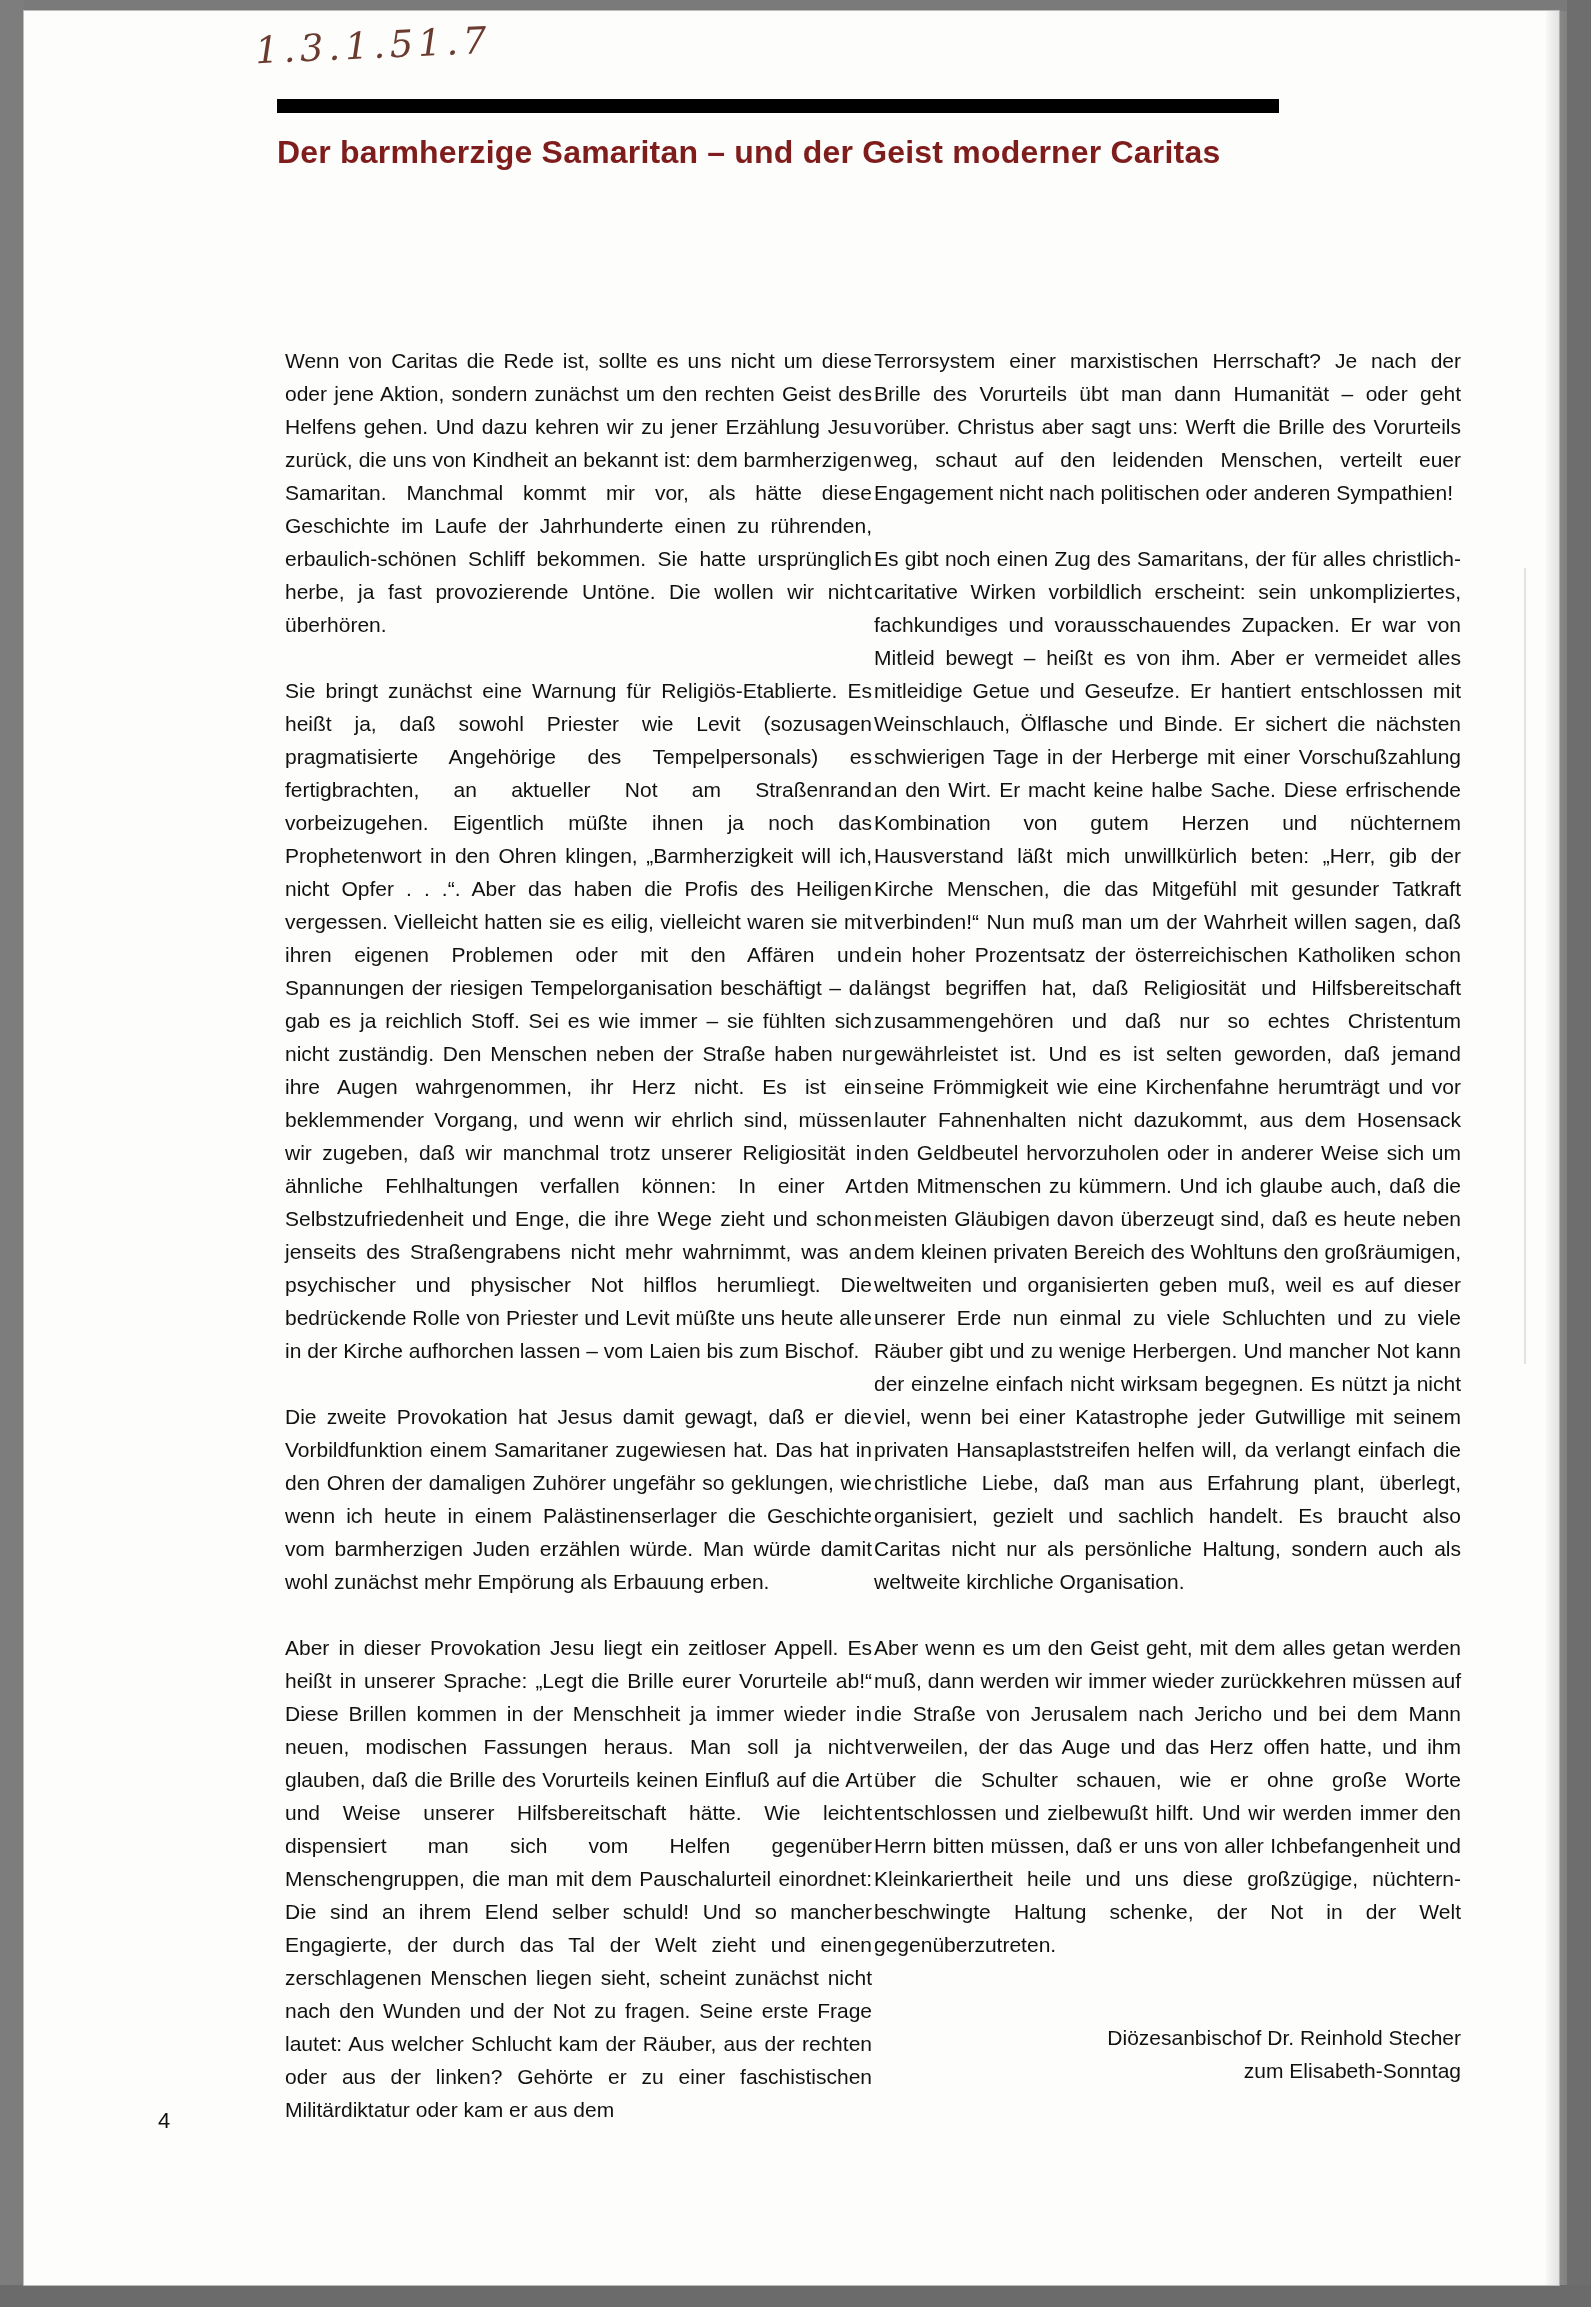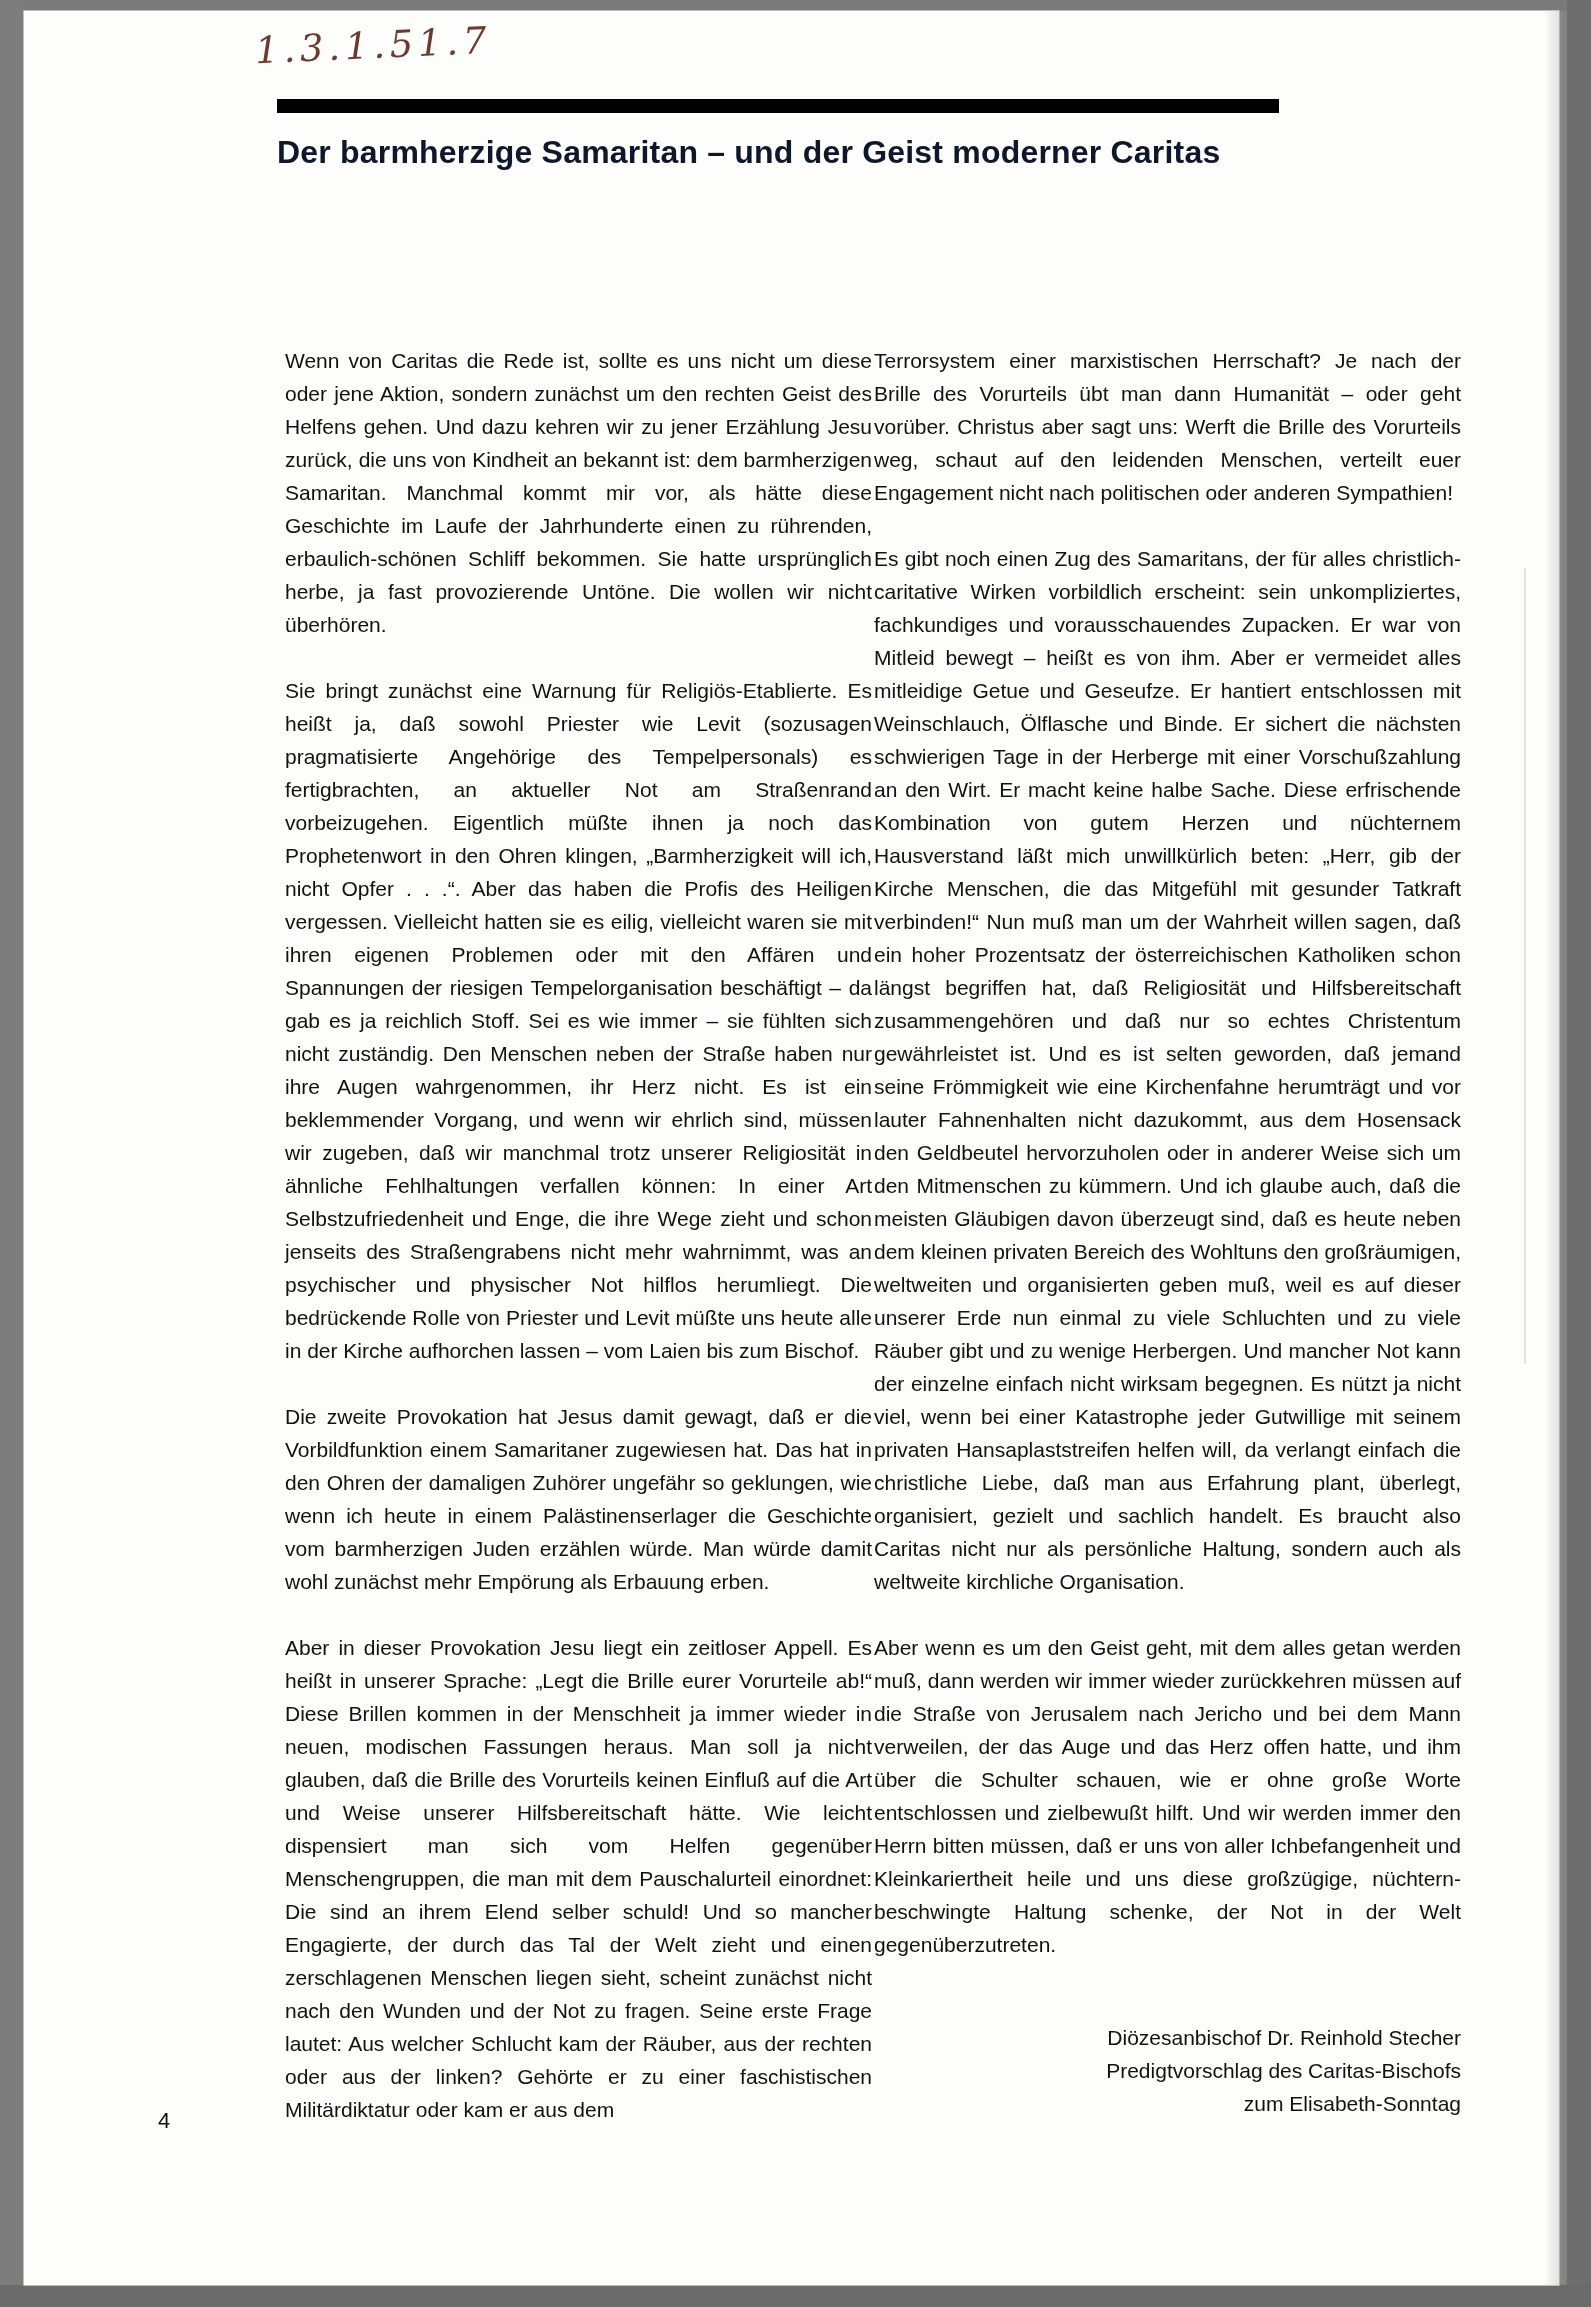"Der barmherzige Samaritan – und" .doc-title { color: #0f172a -> #7f1d1d }
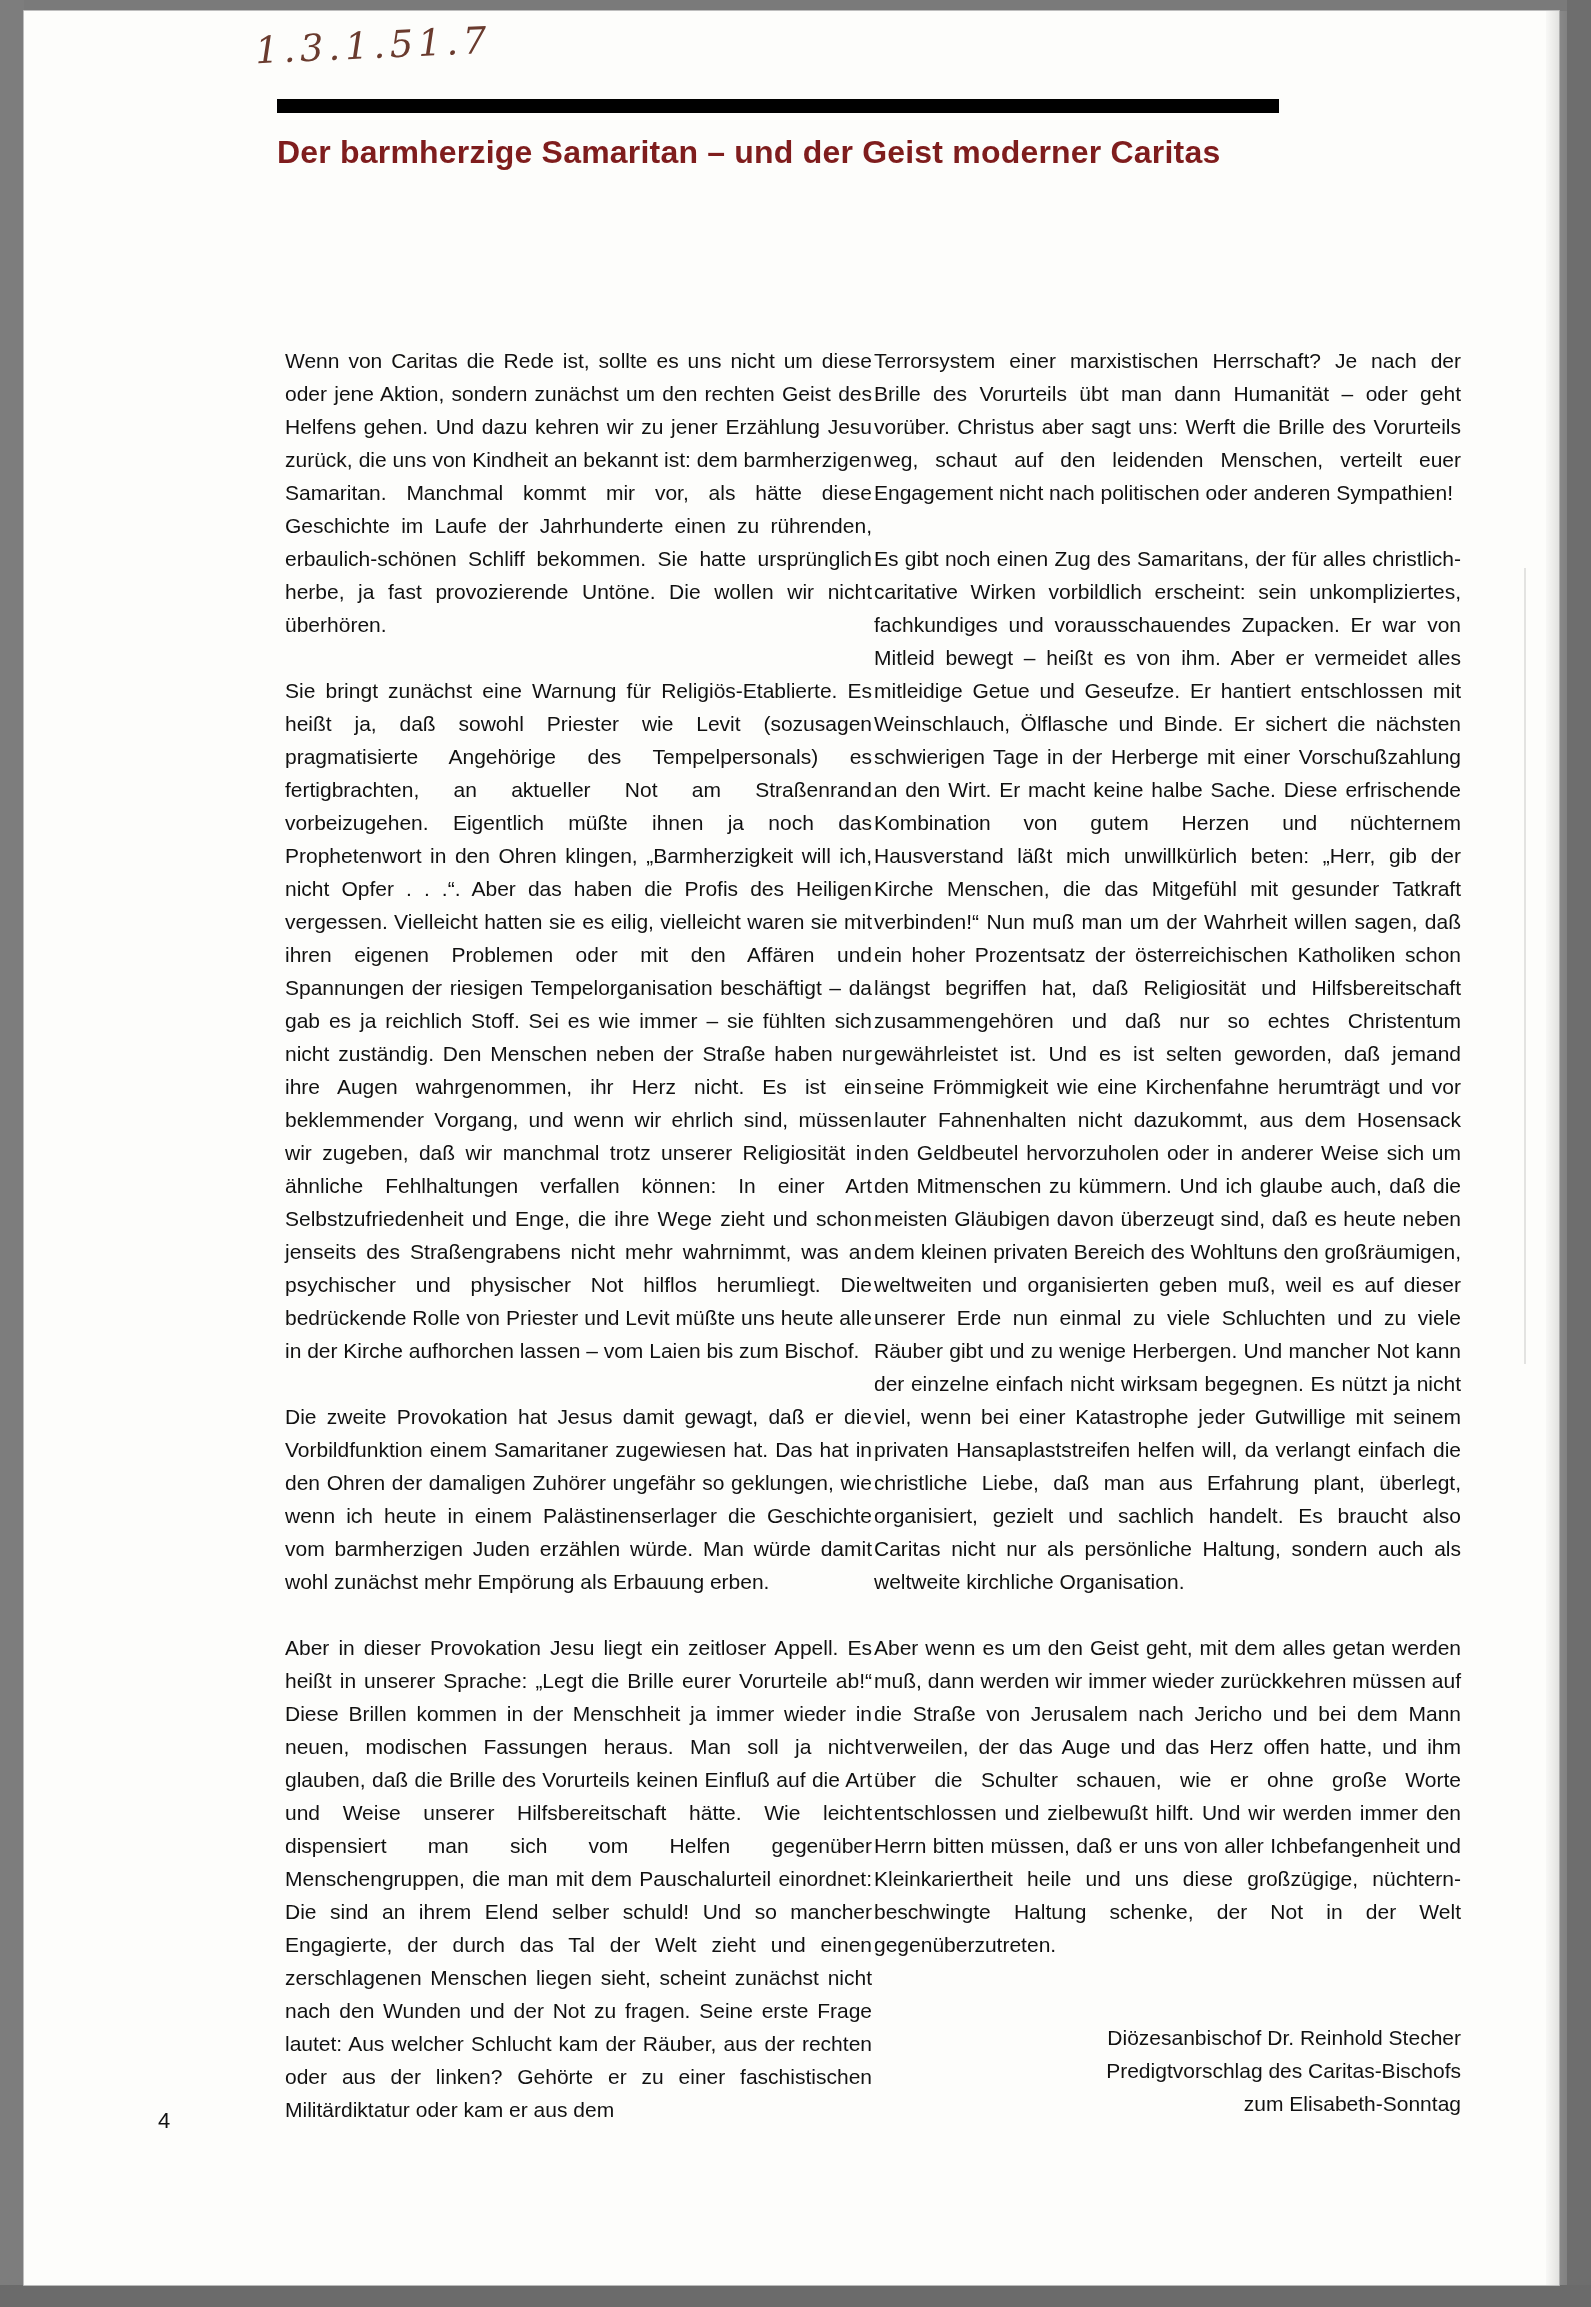"Predigtvorschlag des Caritas-Bischofs" div { html: <div>Predigtvorschlag des Caritas-Bischofs</div> -> none }
